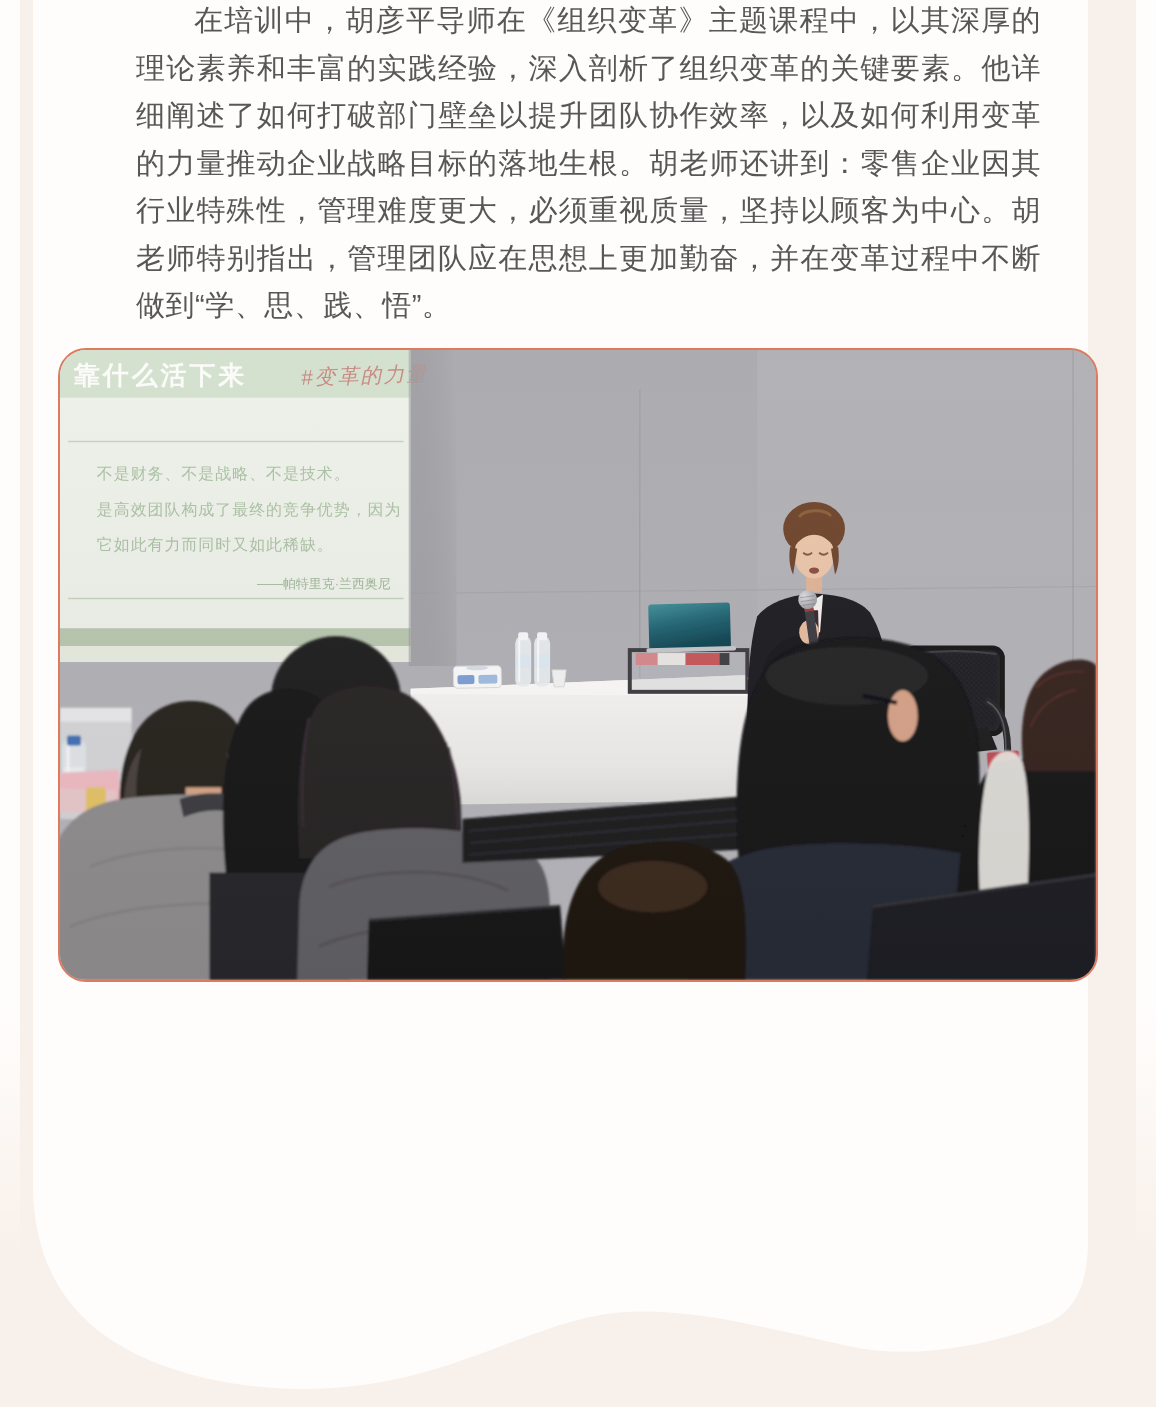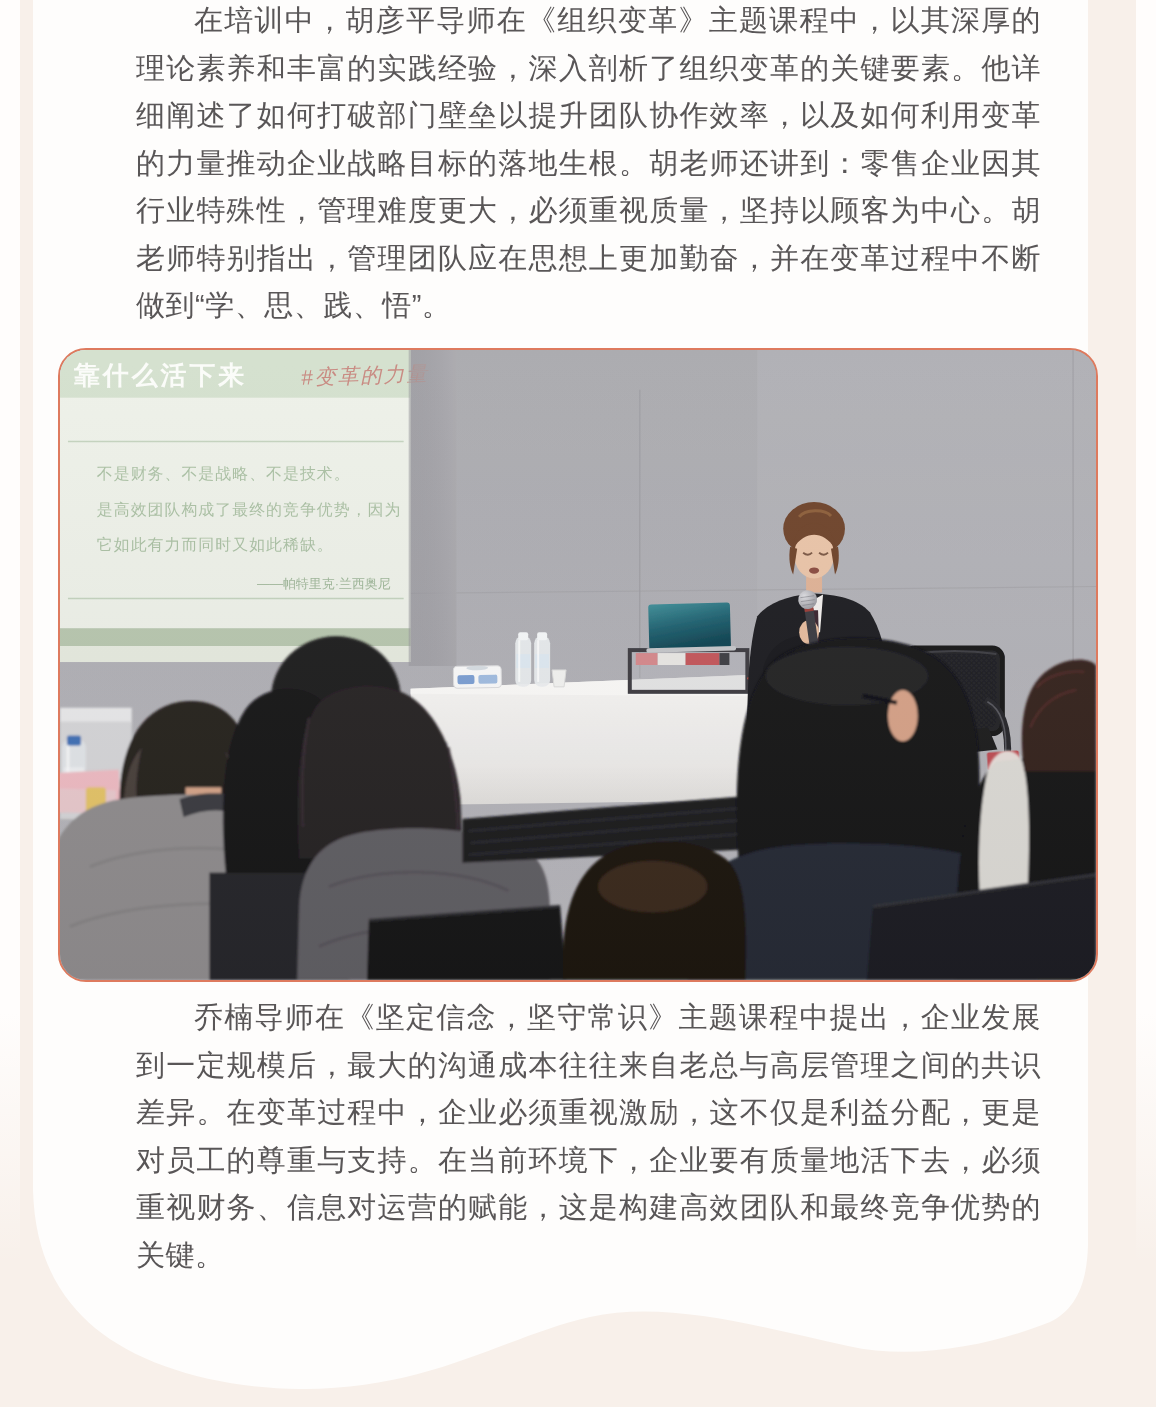"乔楠导师在《坚定信念，坚守常识》主题课程中提出，企业发展到一定规模后，最大的沟通" p.para { html: <p>乔楠导师在《坚定信念，坚守常识》主题课程中提出，企业发展到一定规模后，最大的沟通成本往往来自老总与高层管理之间的共识差异。在变革过程中，企业必须重视激励，这不仅是利益分配，更是对员工的尊重与支持。在当前环境下，企业要有质量地活下去，必须重视财务、信息对运营的赋能，这是构建高效团队和最终竞争优势的关键。</p> -> none }
